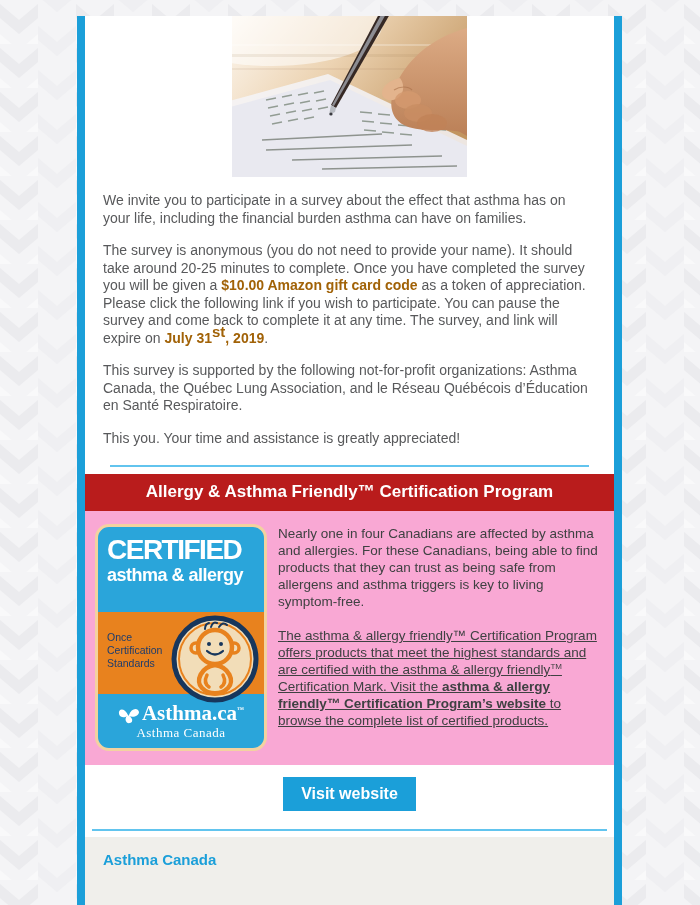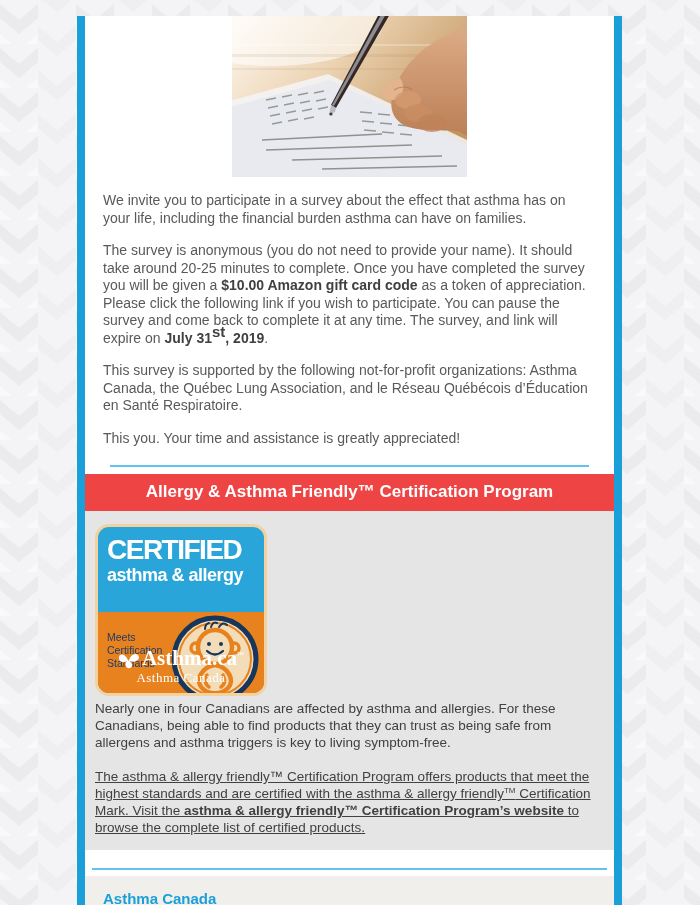"$10.00 Amazon gift card code" .content strong { color: #404040 -> #a16207 }
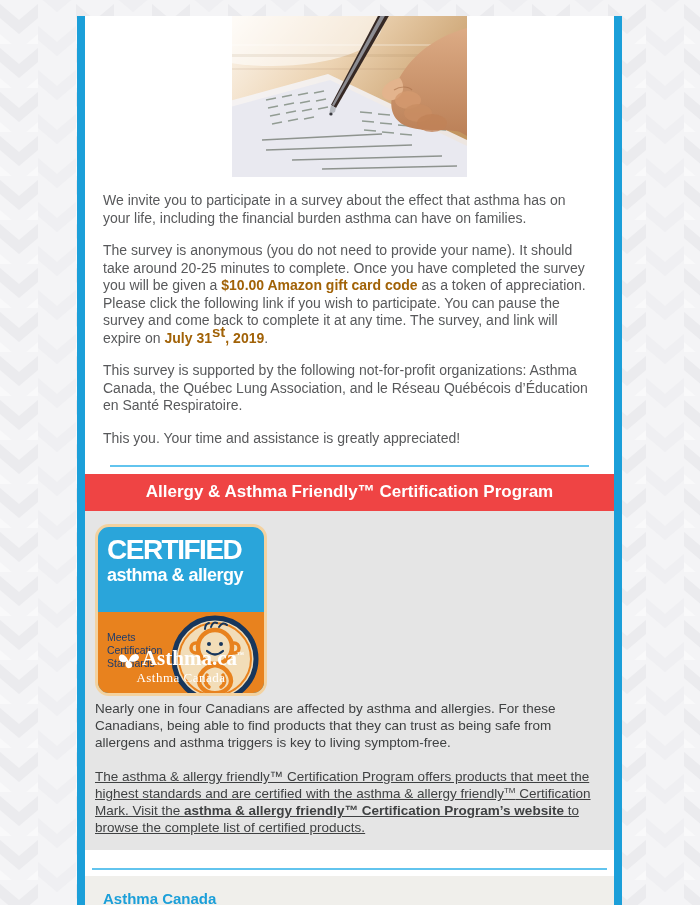"Allergy & Asthma Friendly™ Certification" .banner { background: #ef4444 -> #b91c1c }
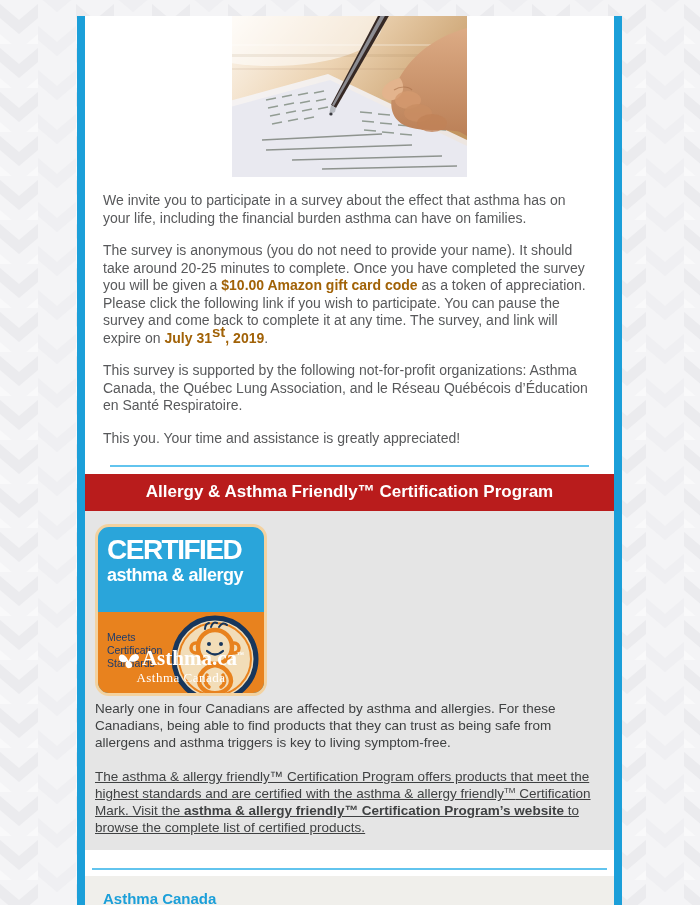"CERTIFIED" .cert-panel { background: #e5e5e5 -> #f9a8d4; flex-direction: column -> none; gap: 3px -> 11px }
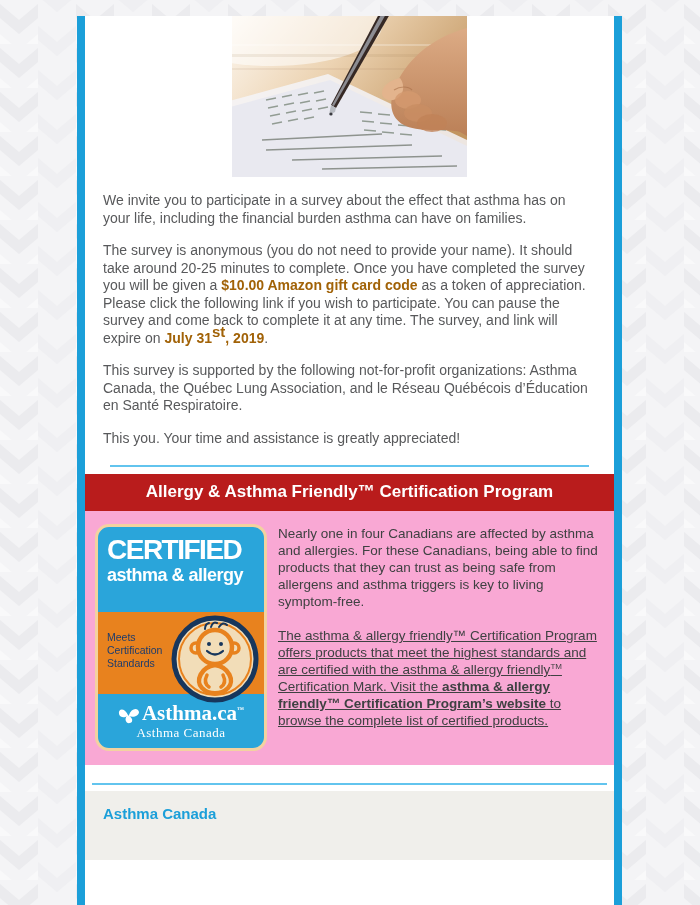"Meets" div { text: Meets -> Once }
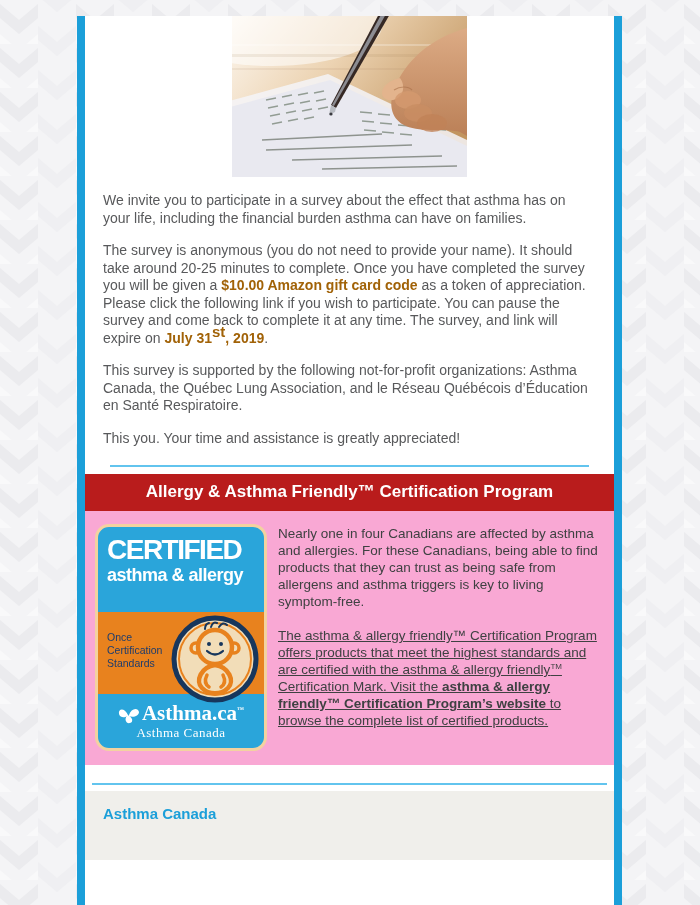"Visit website" div.btn-row { html: none -> <div> <a>Visit website</a> </div> }
